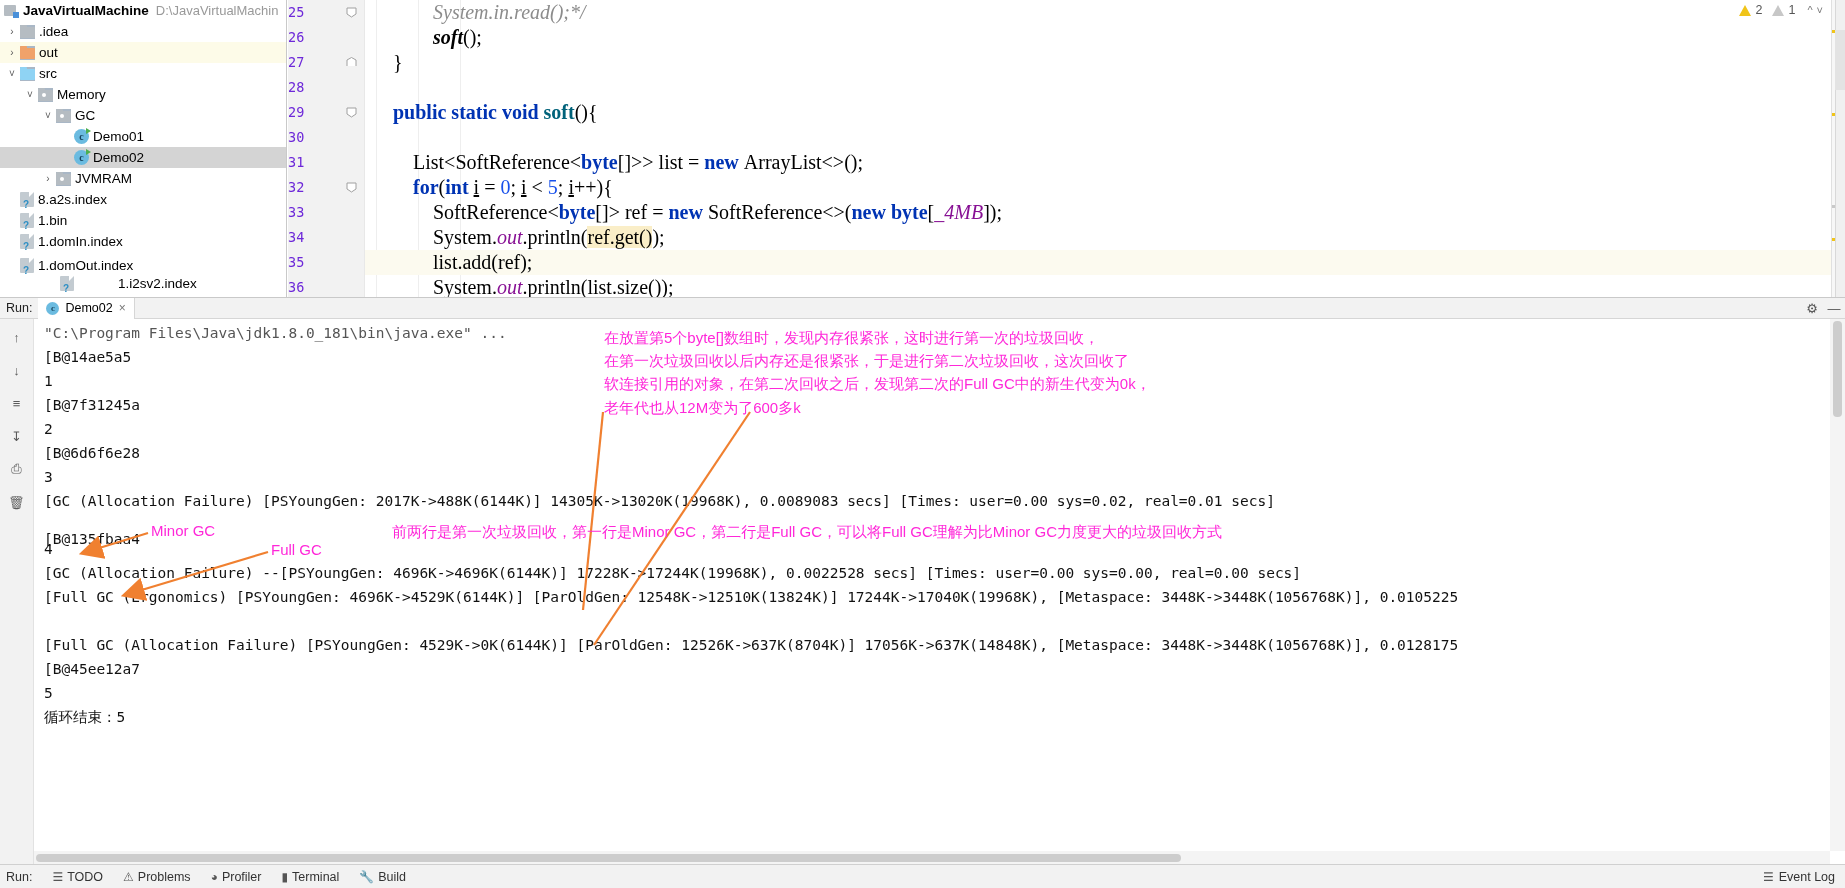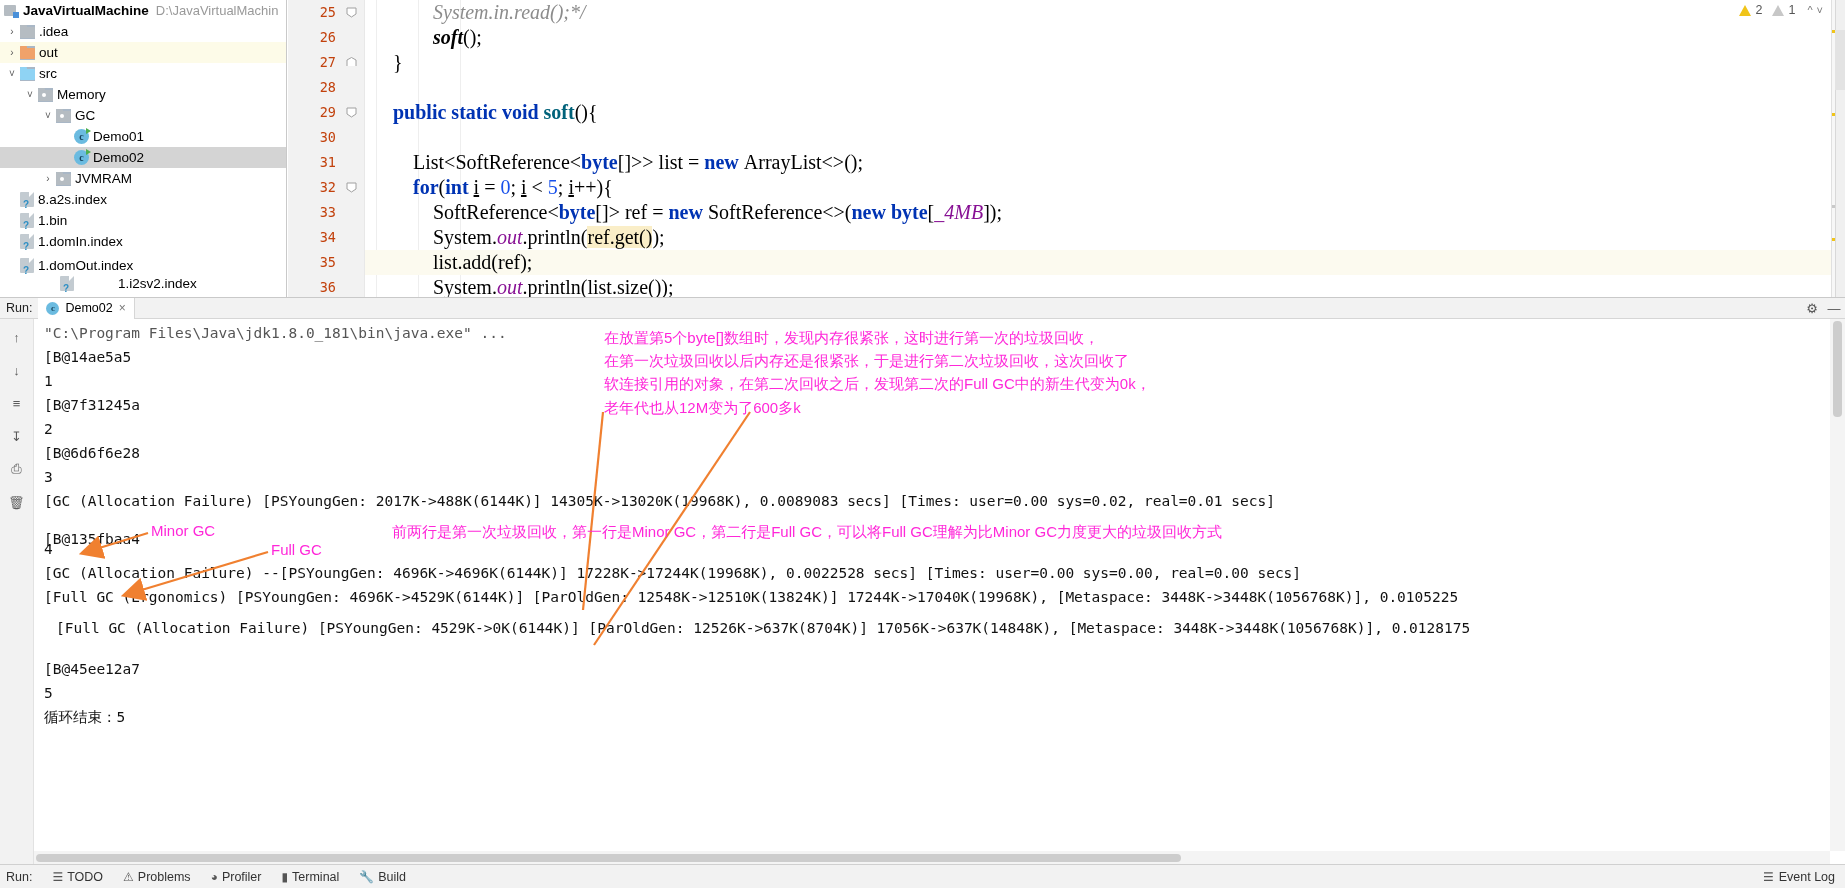"25" .ln { color: #c2410c -> #6d28d9; text-align: right -> none }
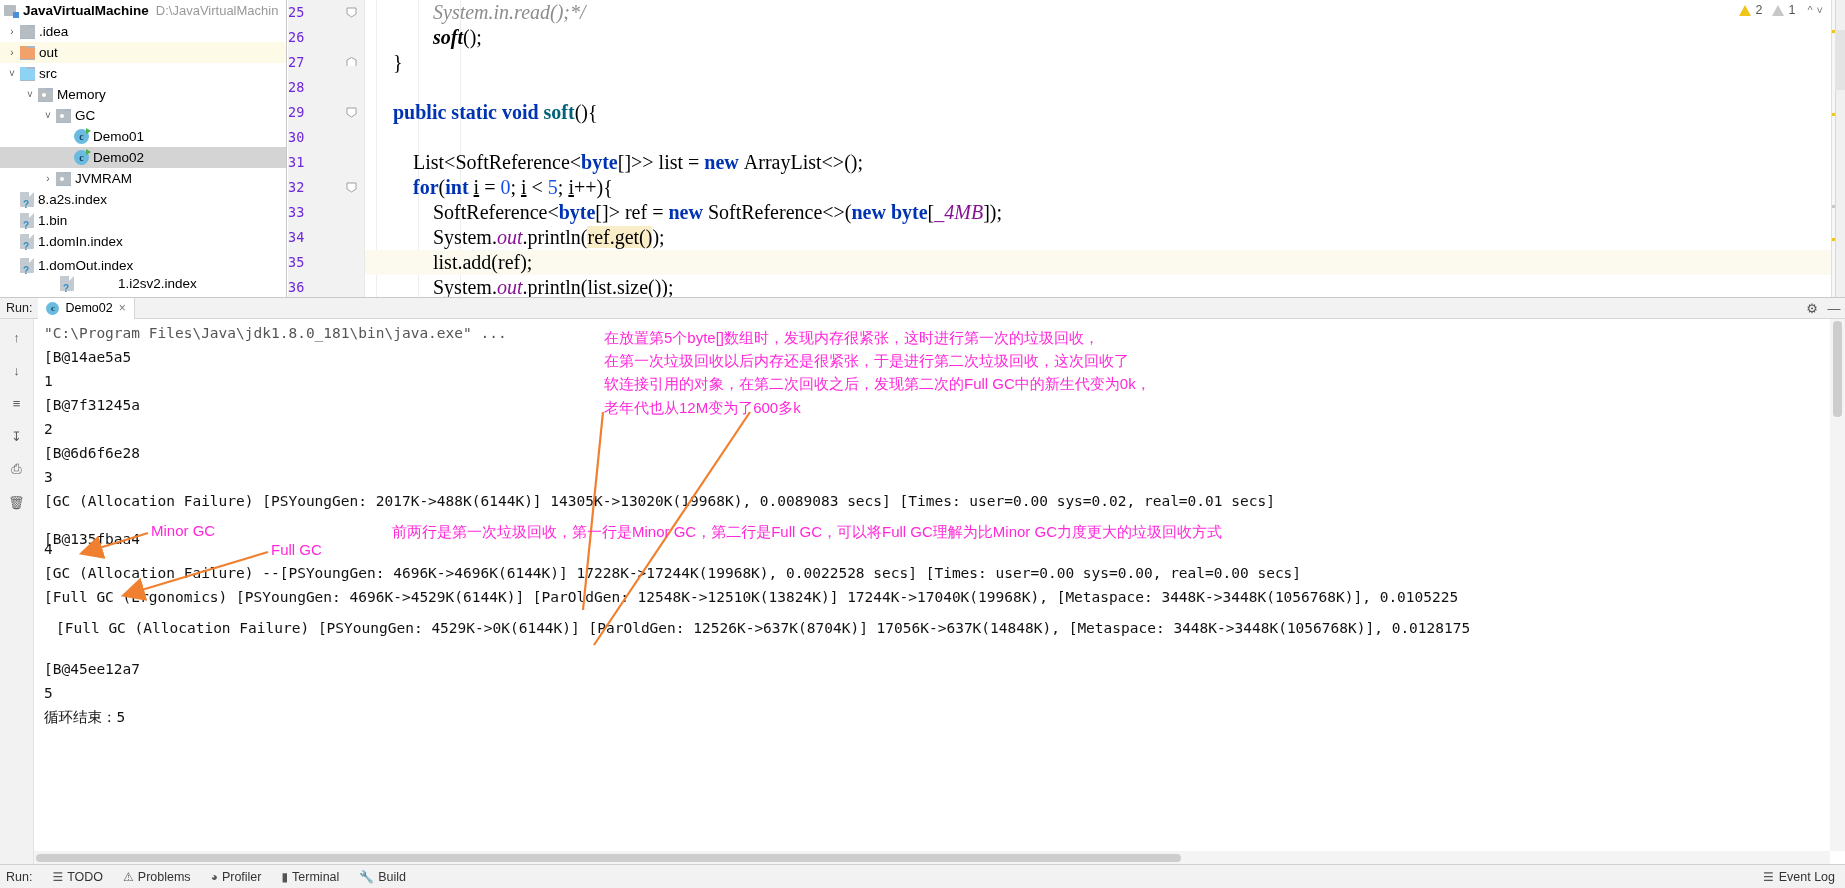"[Full GC (Allocation Failure)" div.cline { margin-left: 12px -> none; top: 297px -> 314px }
